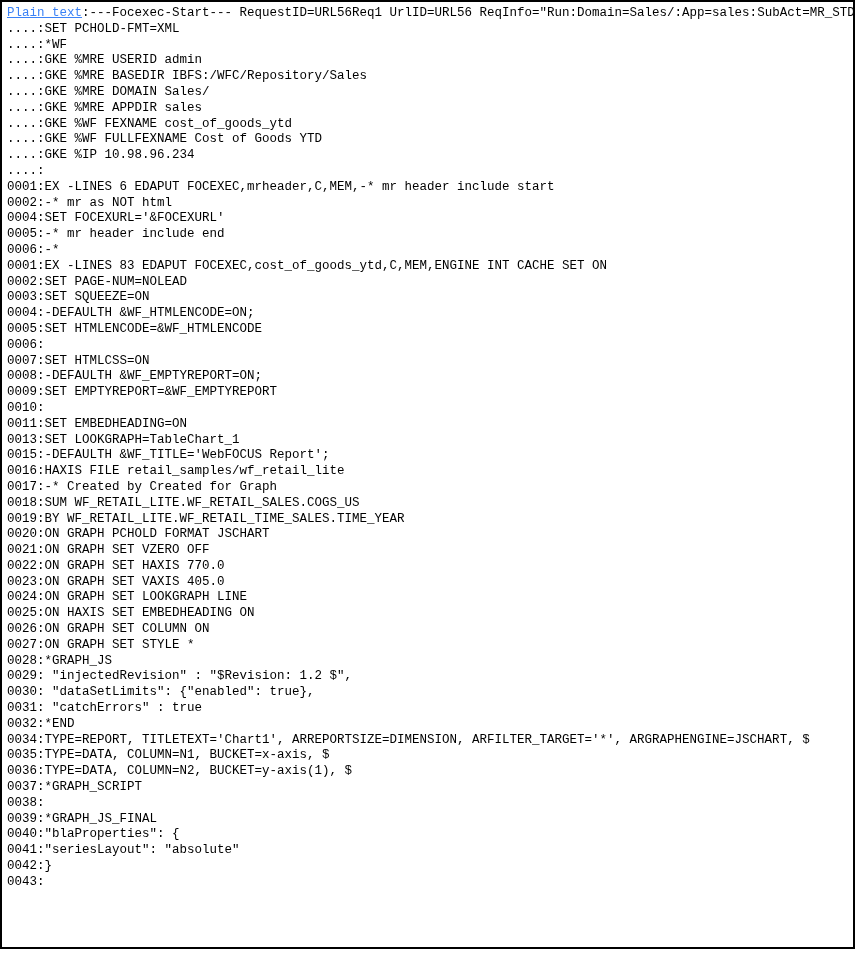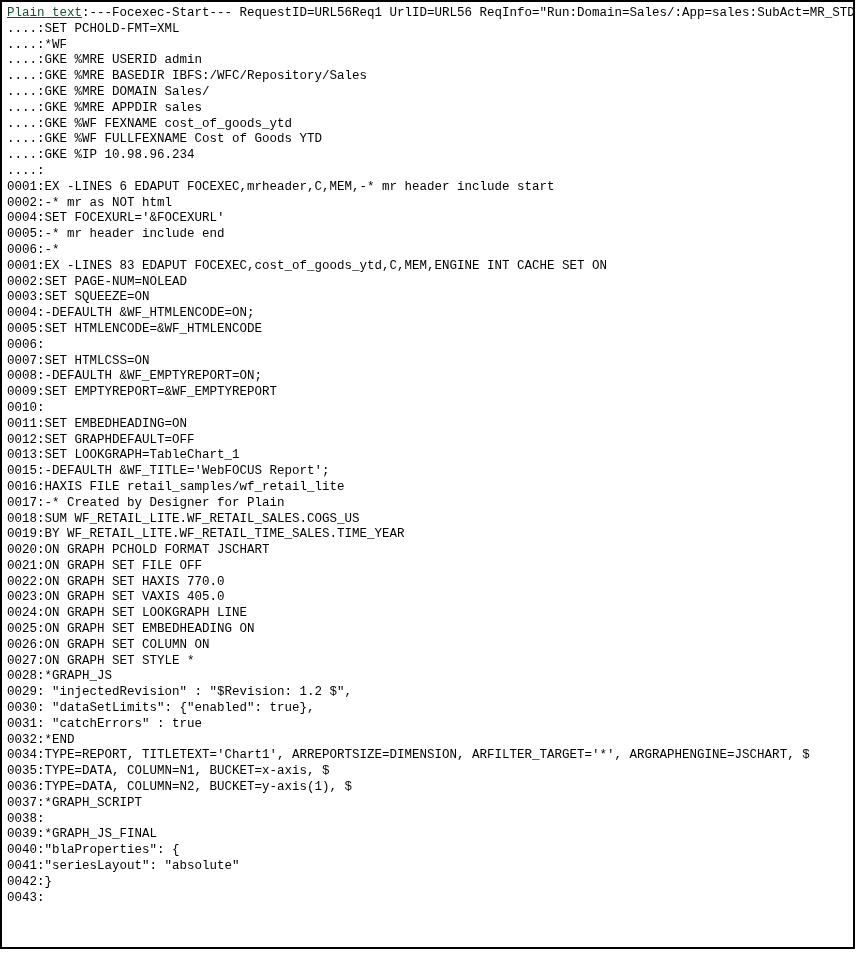"Plain text" a.plain-text { color: #14532d -> #3b82f6 }
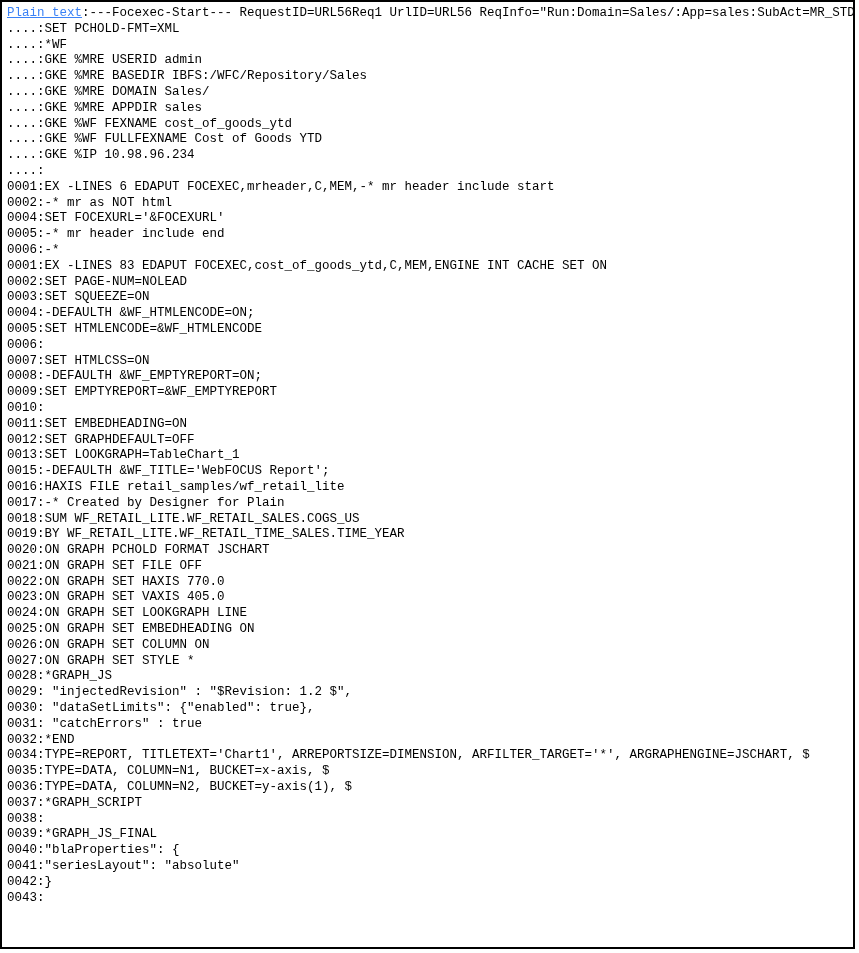"0012:SET GRAPHDEFAULT=OFF" span.line { html: <span>0012:SET GRAPHDEFAULT=OFF</span> -> none }
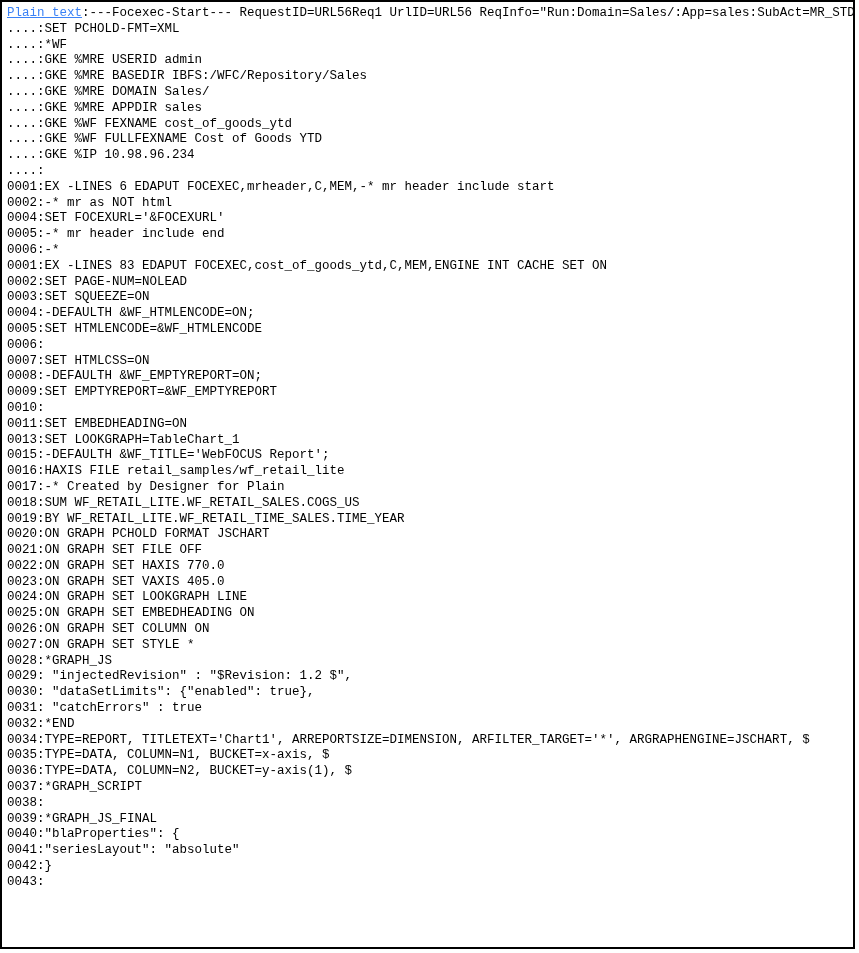"0017:-* Created by Designer for" span.line { text: Designer for Plain -> Created for Graph }
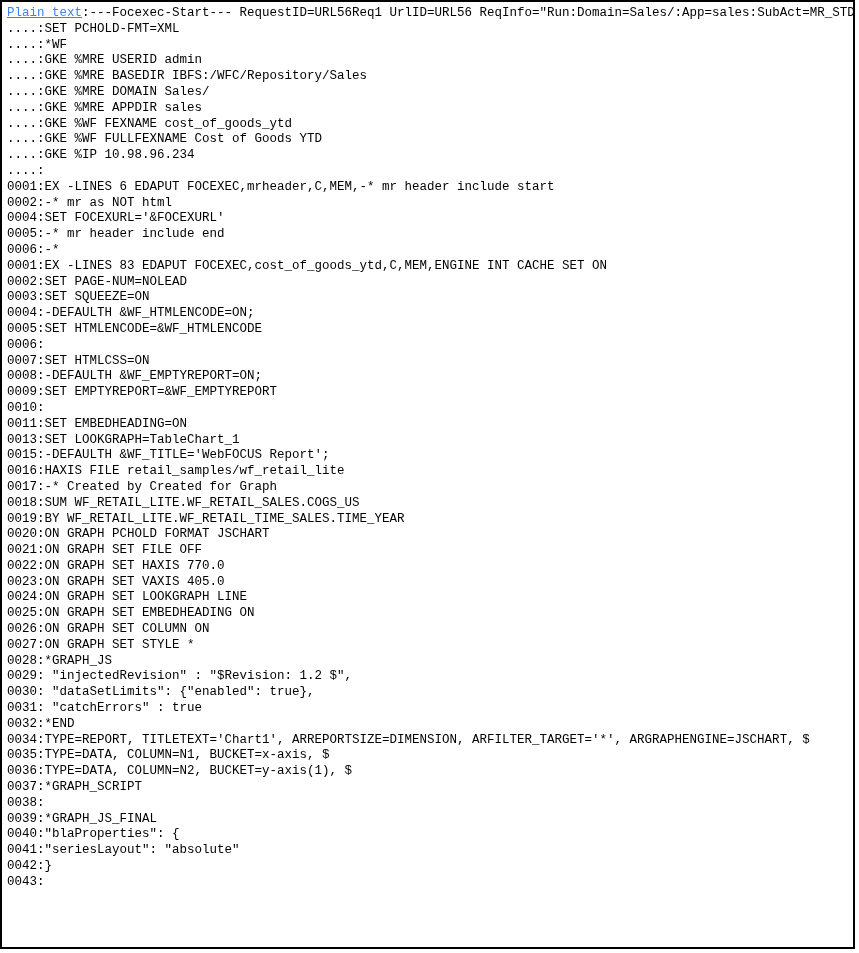"0021:ON GRAPH SET FILE OFF" span.line { text: FILE -> VZERO }
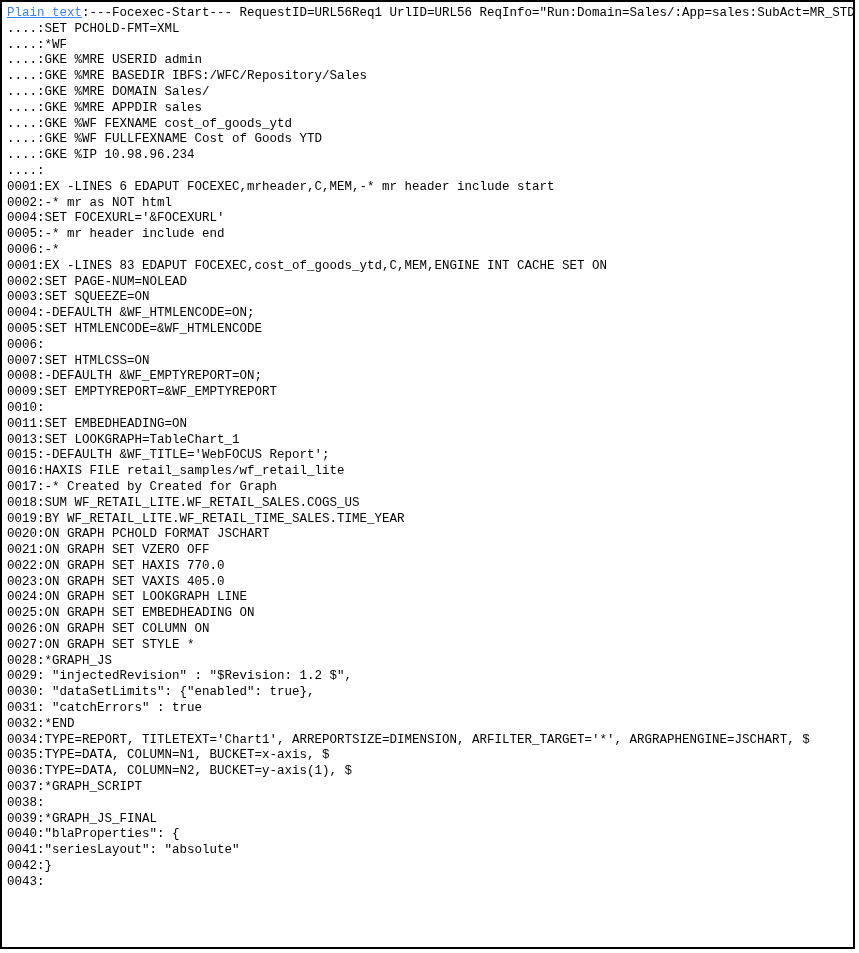"0025:ON GRAPH SET EMBEDHEADING ON" span.line { text: GRAPH -> HAXIS }
